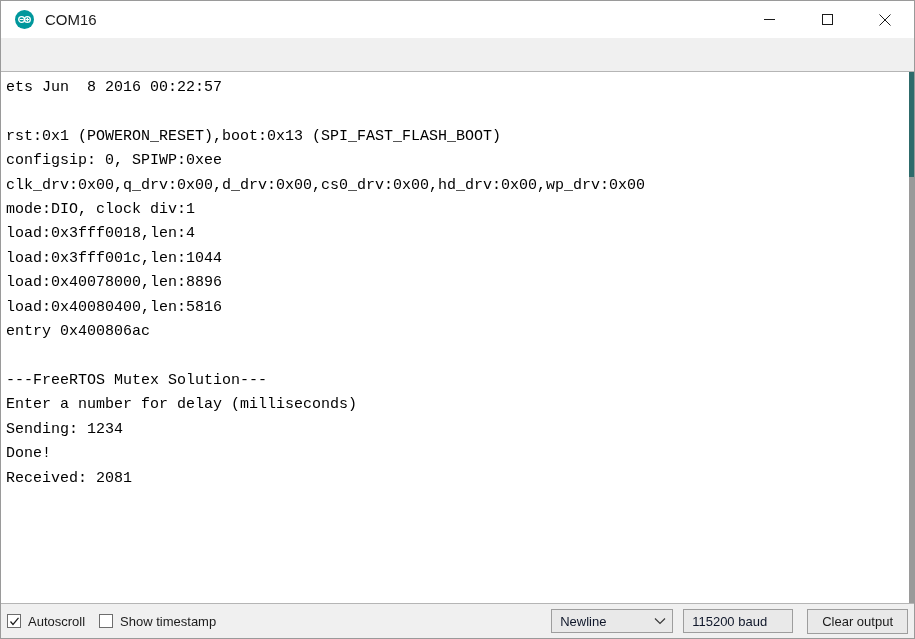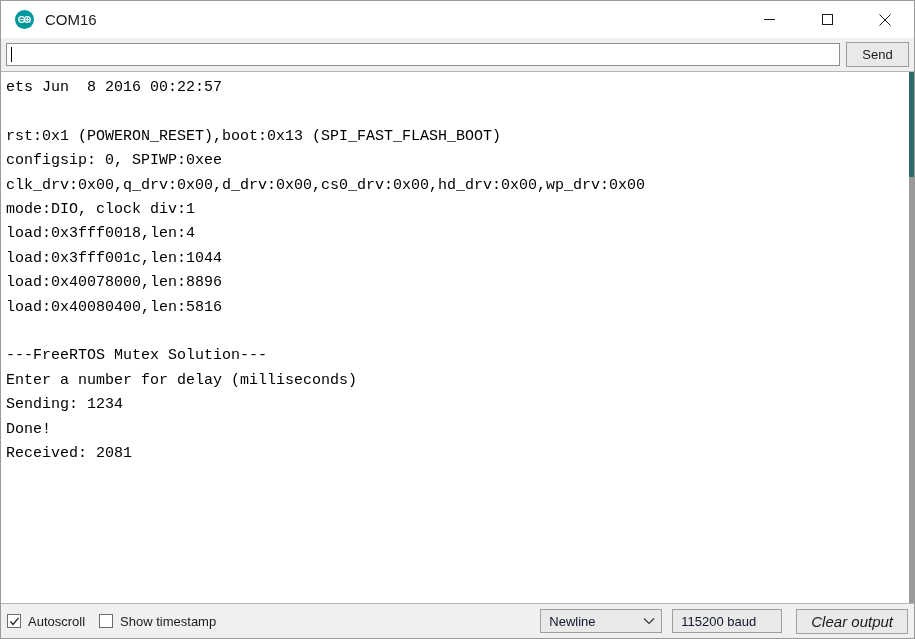"Send" div.sendrow { html: <div> <div> <span></span> <span></span> </div> <div>Send</div> </div> -> none }
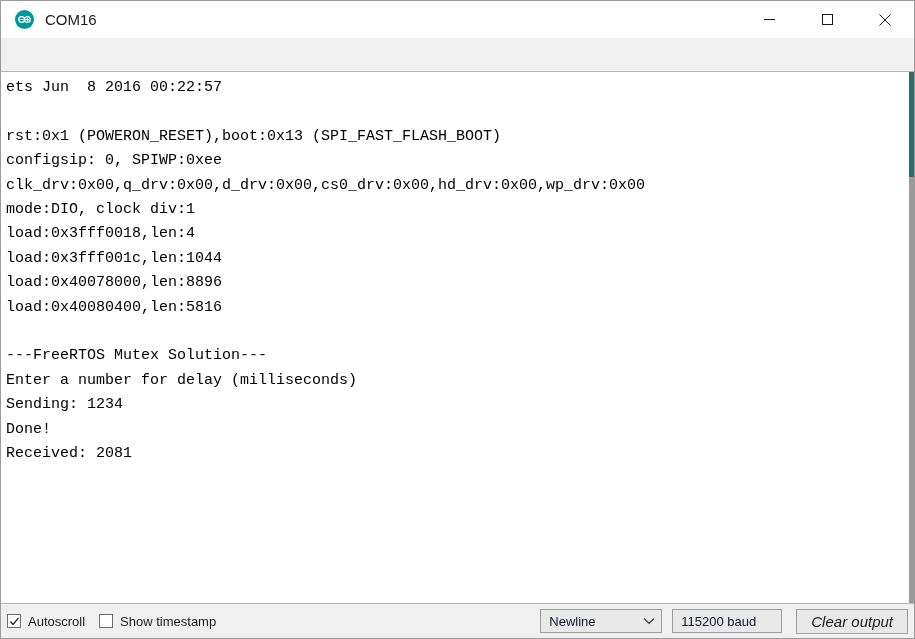"entry 0x400806ac" div.line { html: none -> <div>entry 0x400806ac</div> }
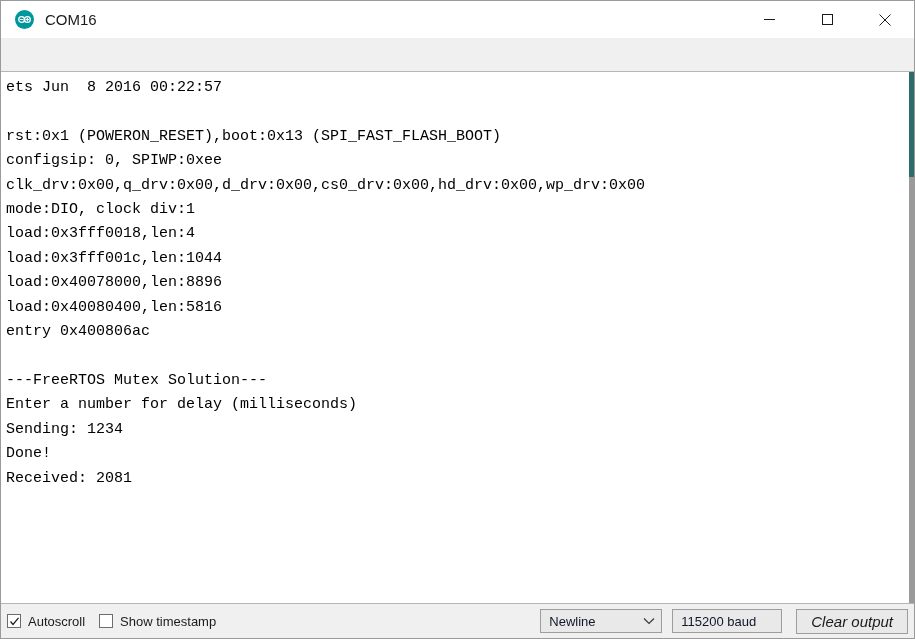"Clear output" .clear-btn { font-size: 15px -> 13px; font-style: italic -> none }
